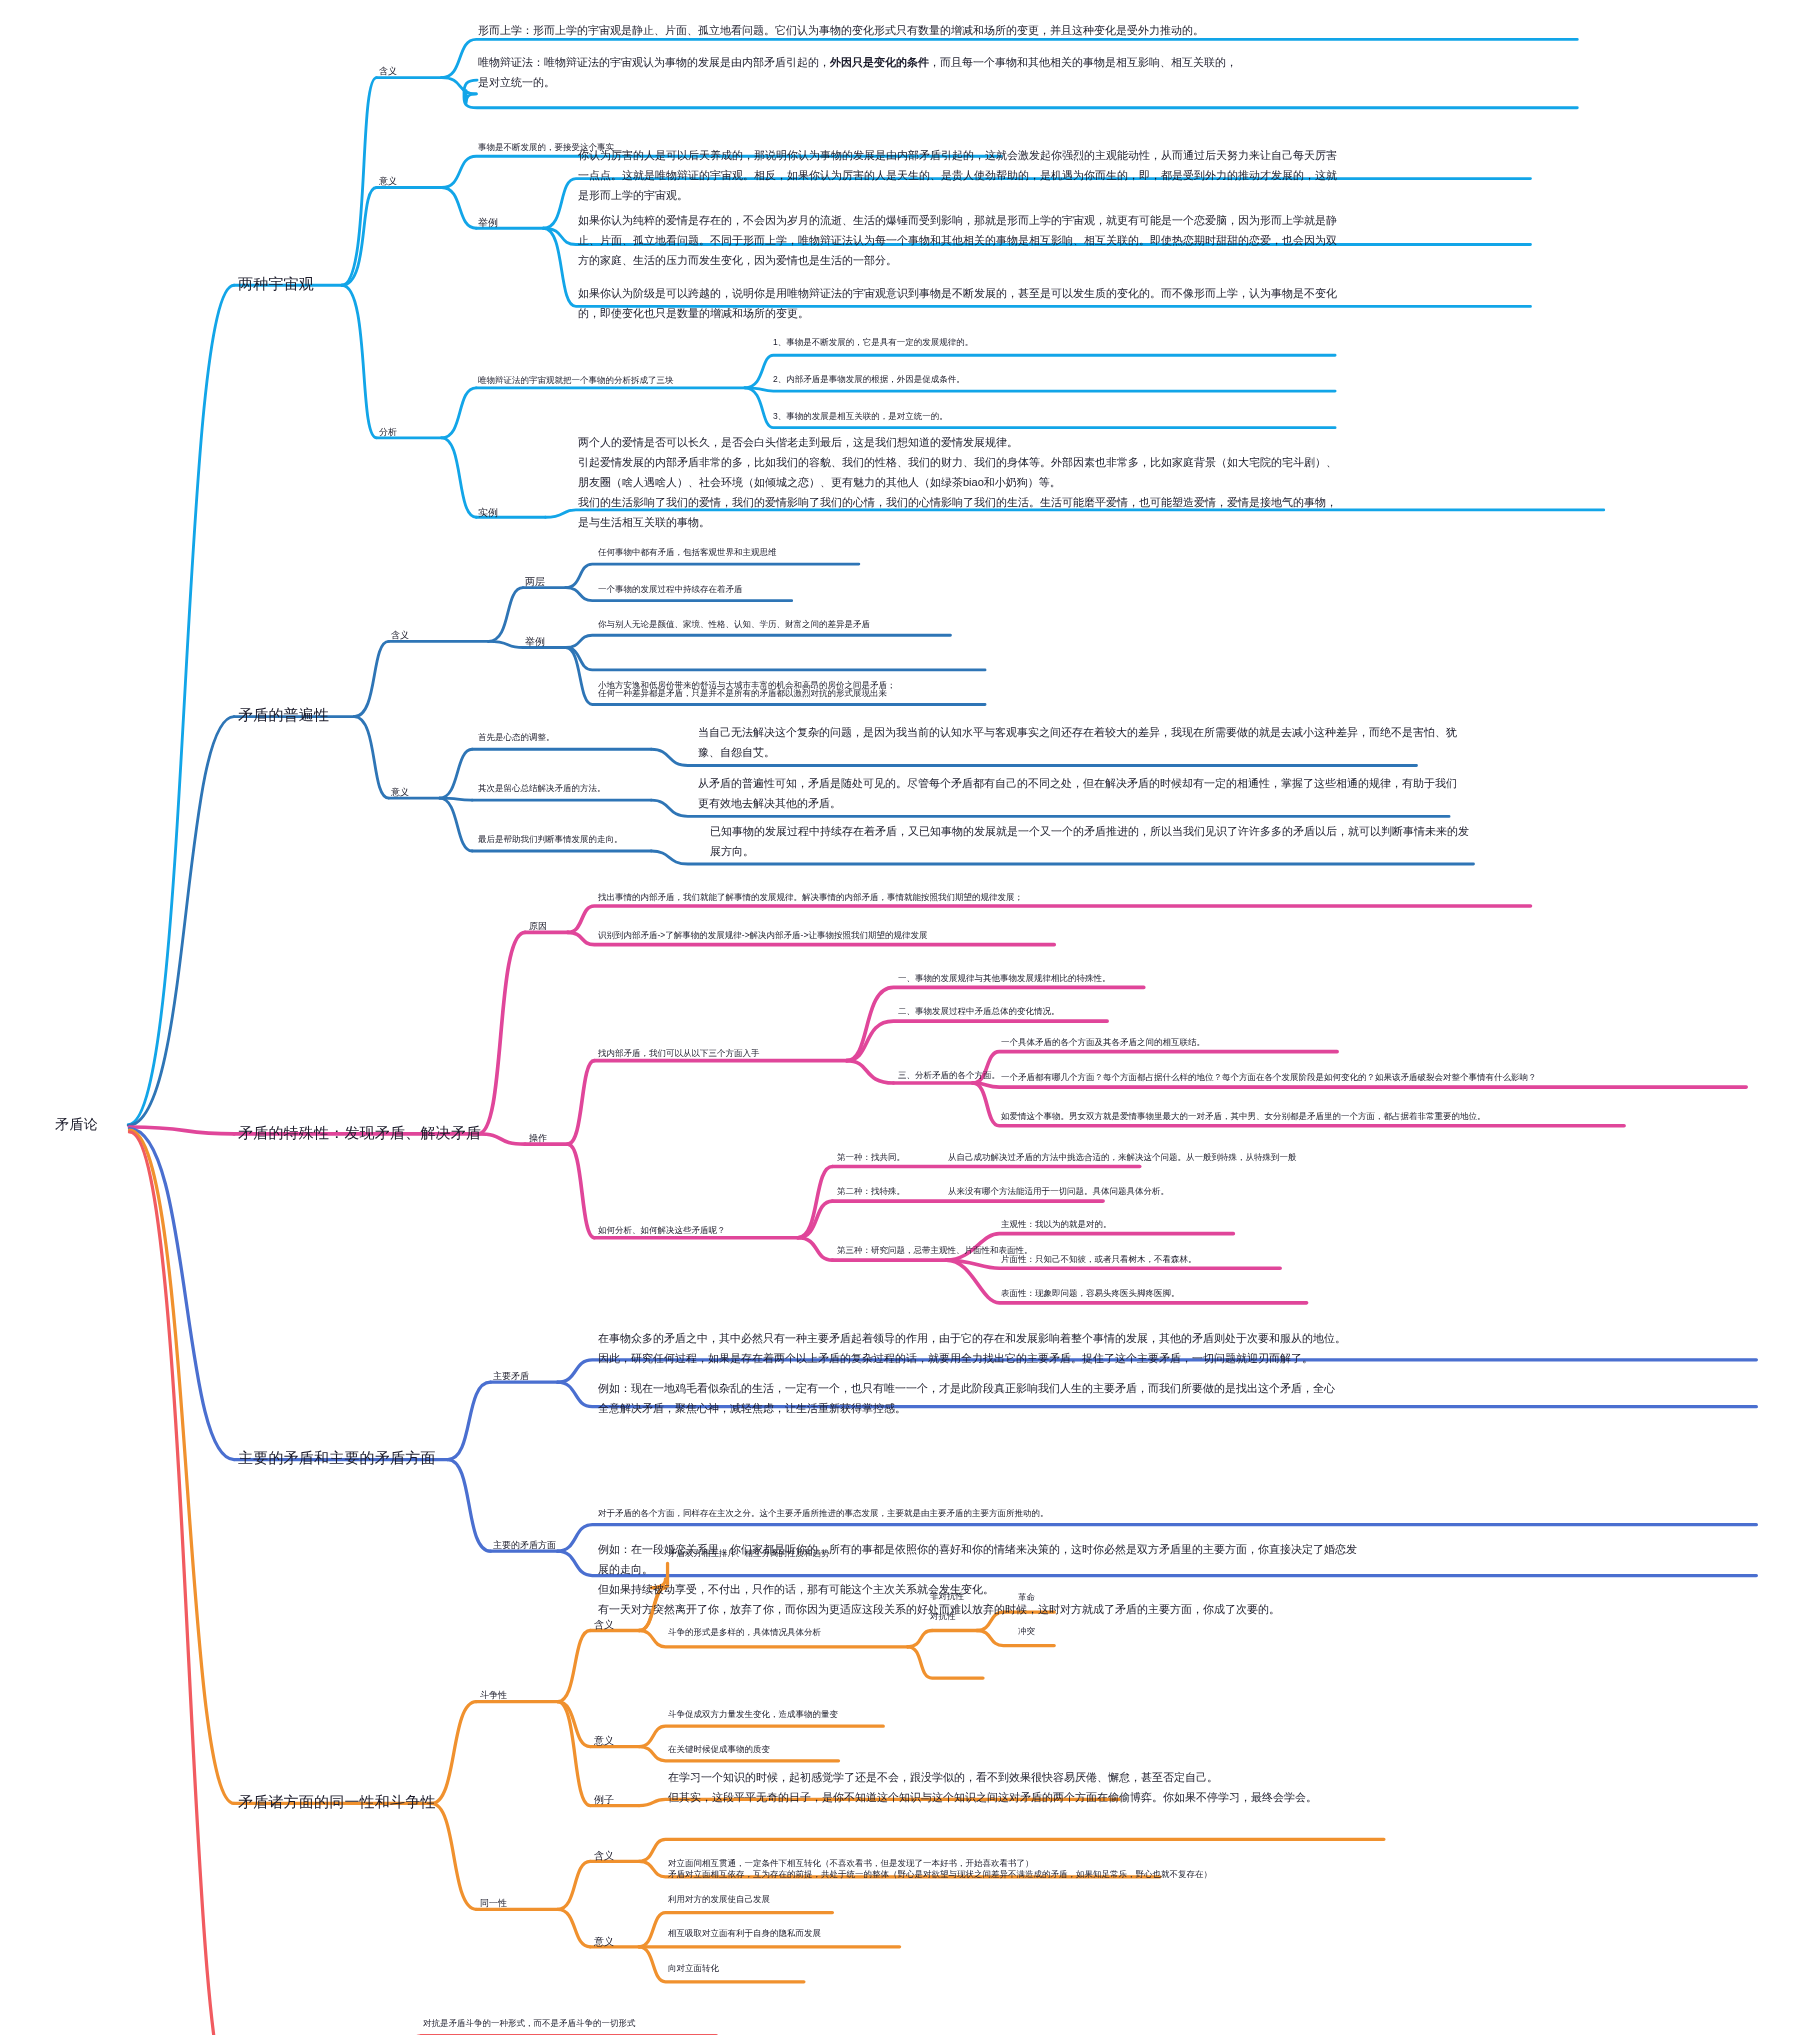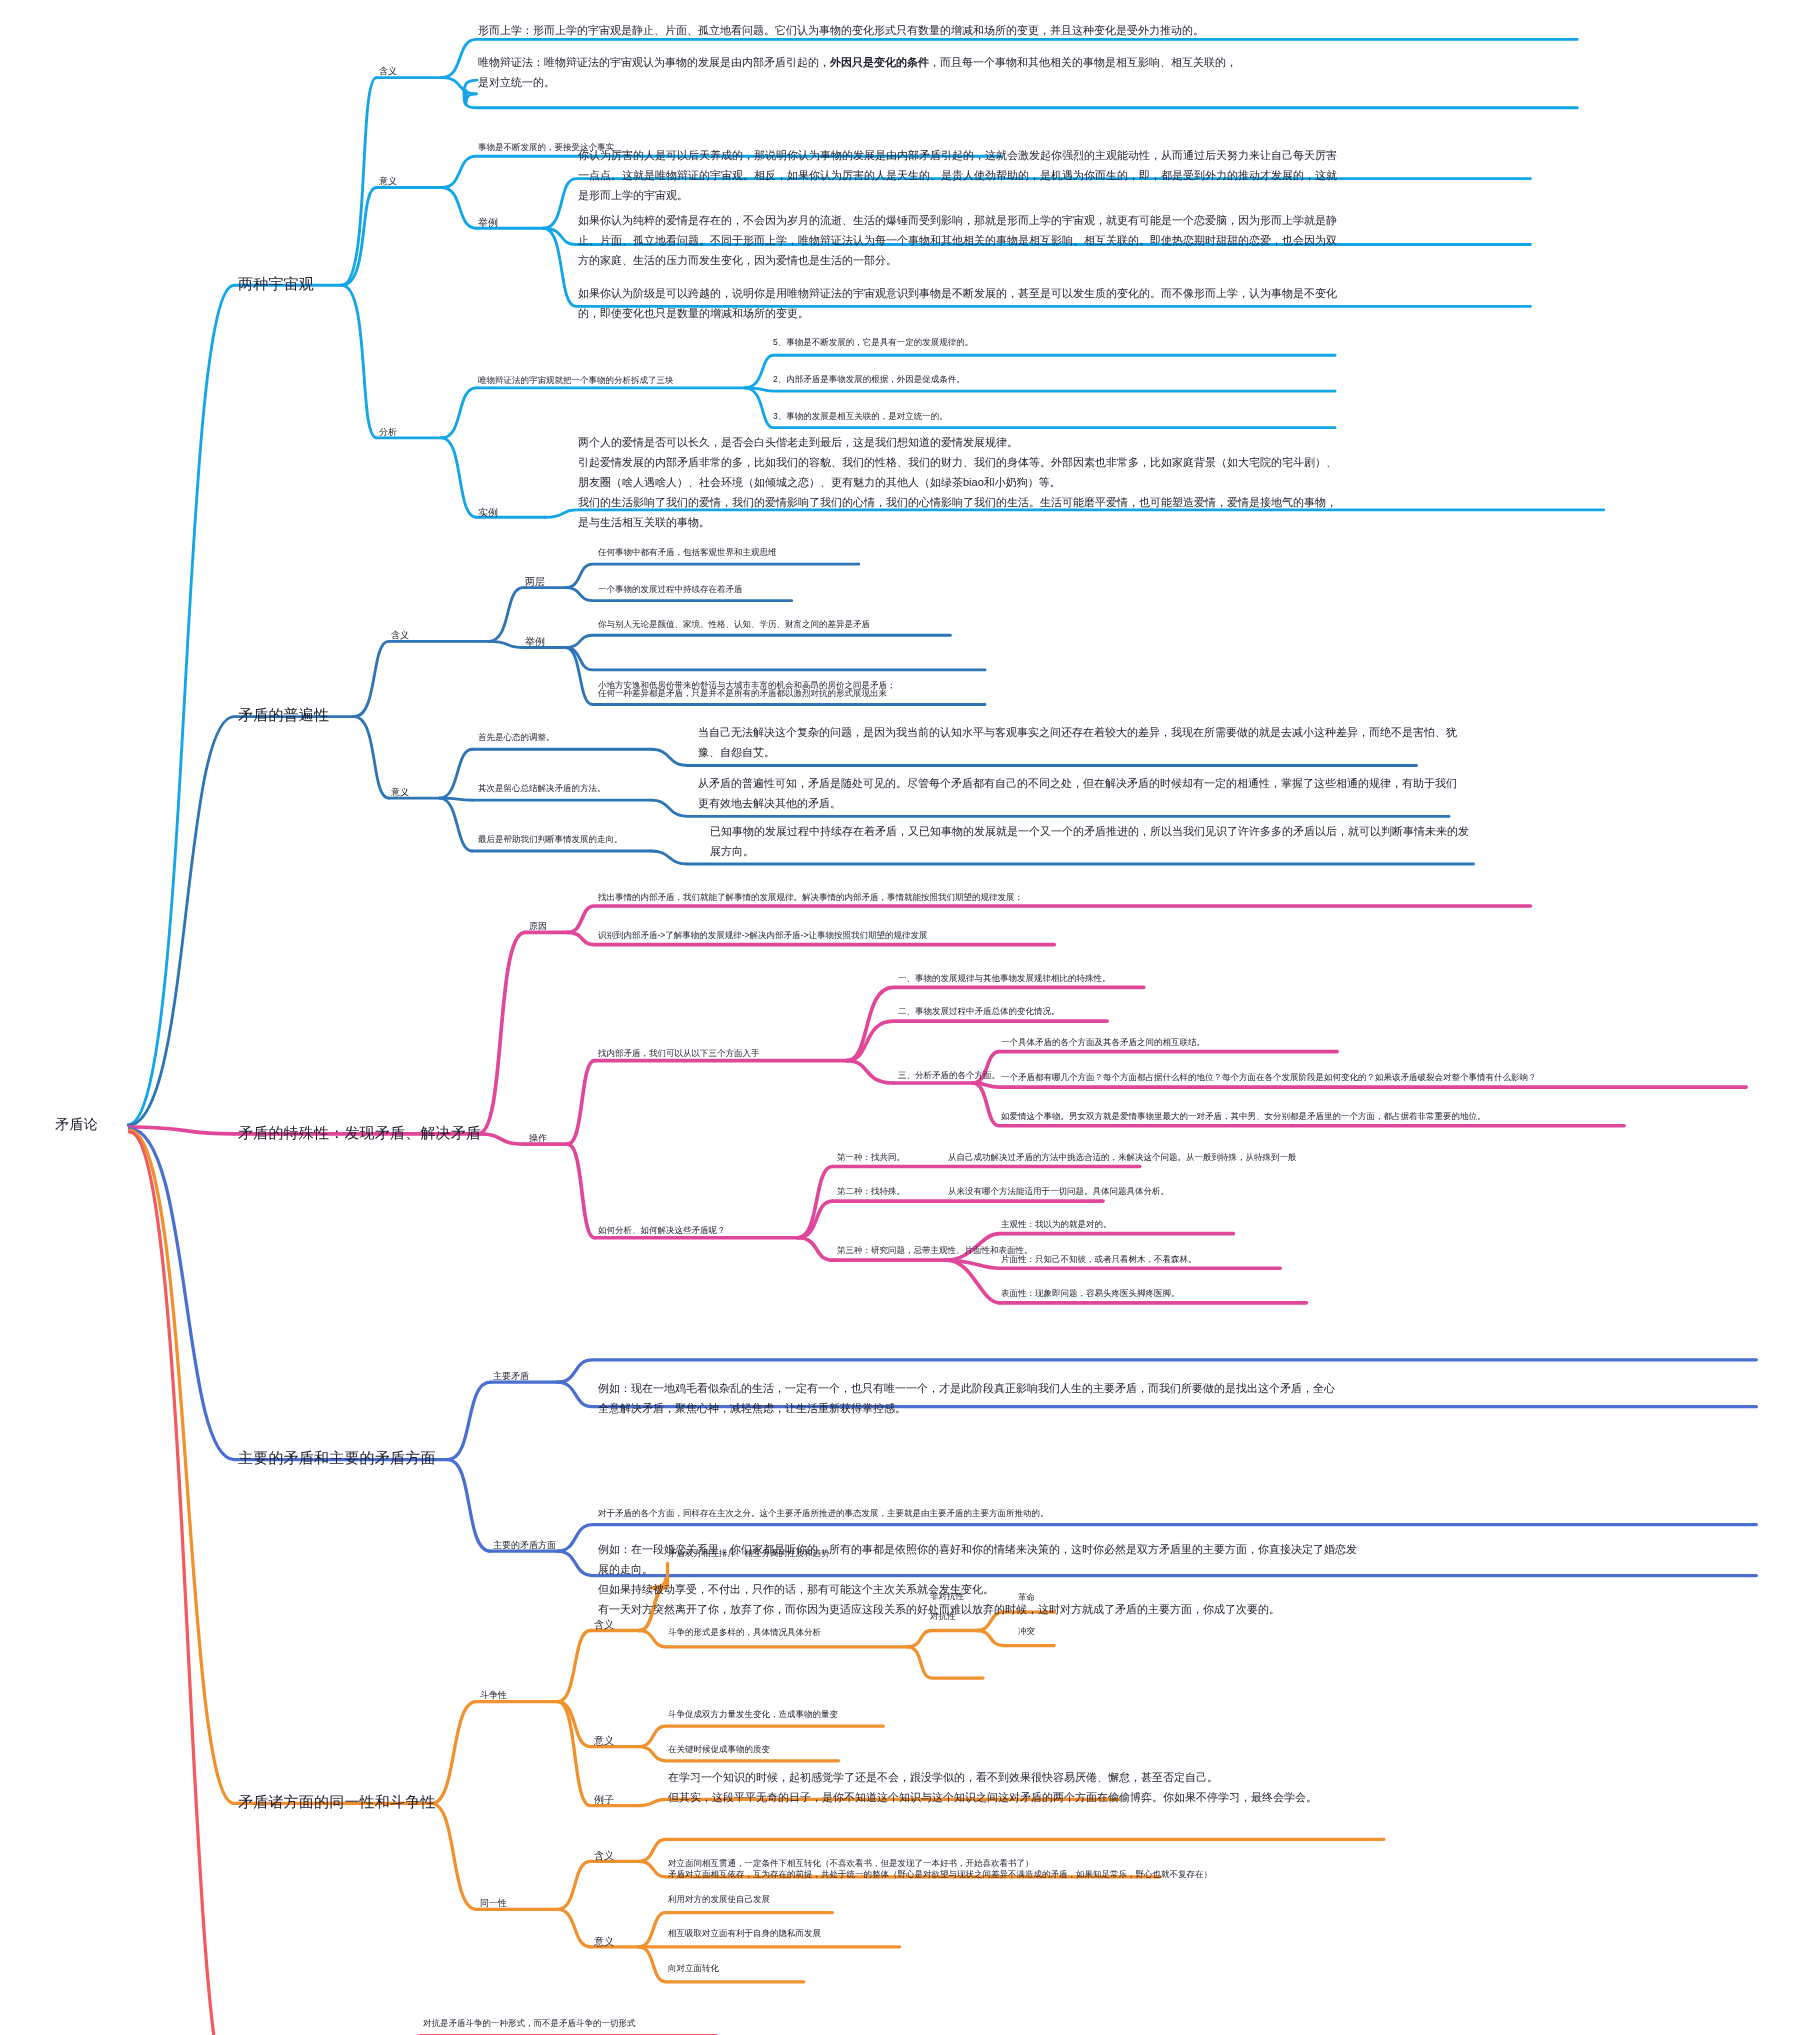"5、事物是不断发展的，它是具有一定的发展规律的。" div.node { text: 5 -> 1 }
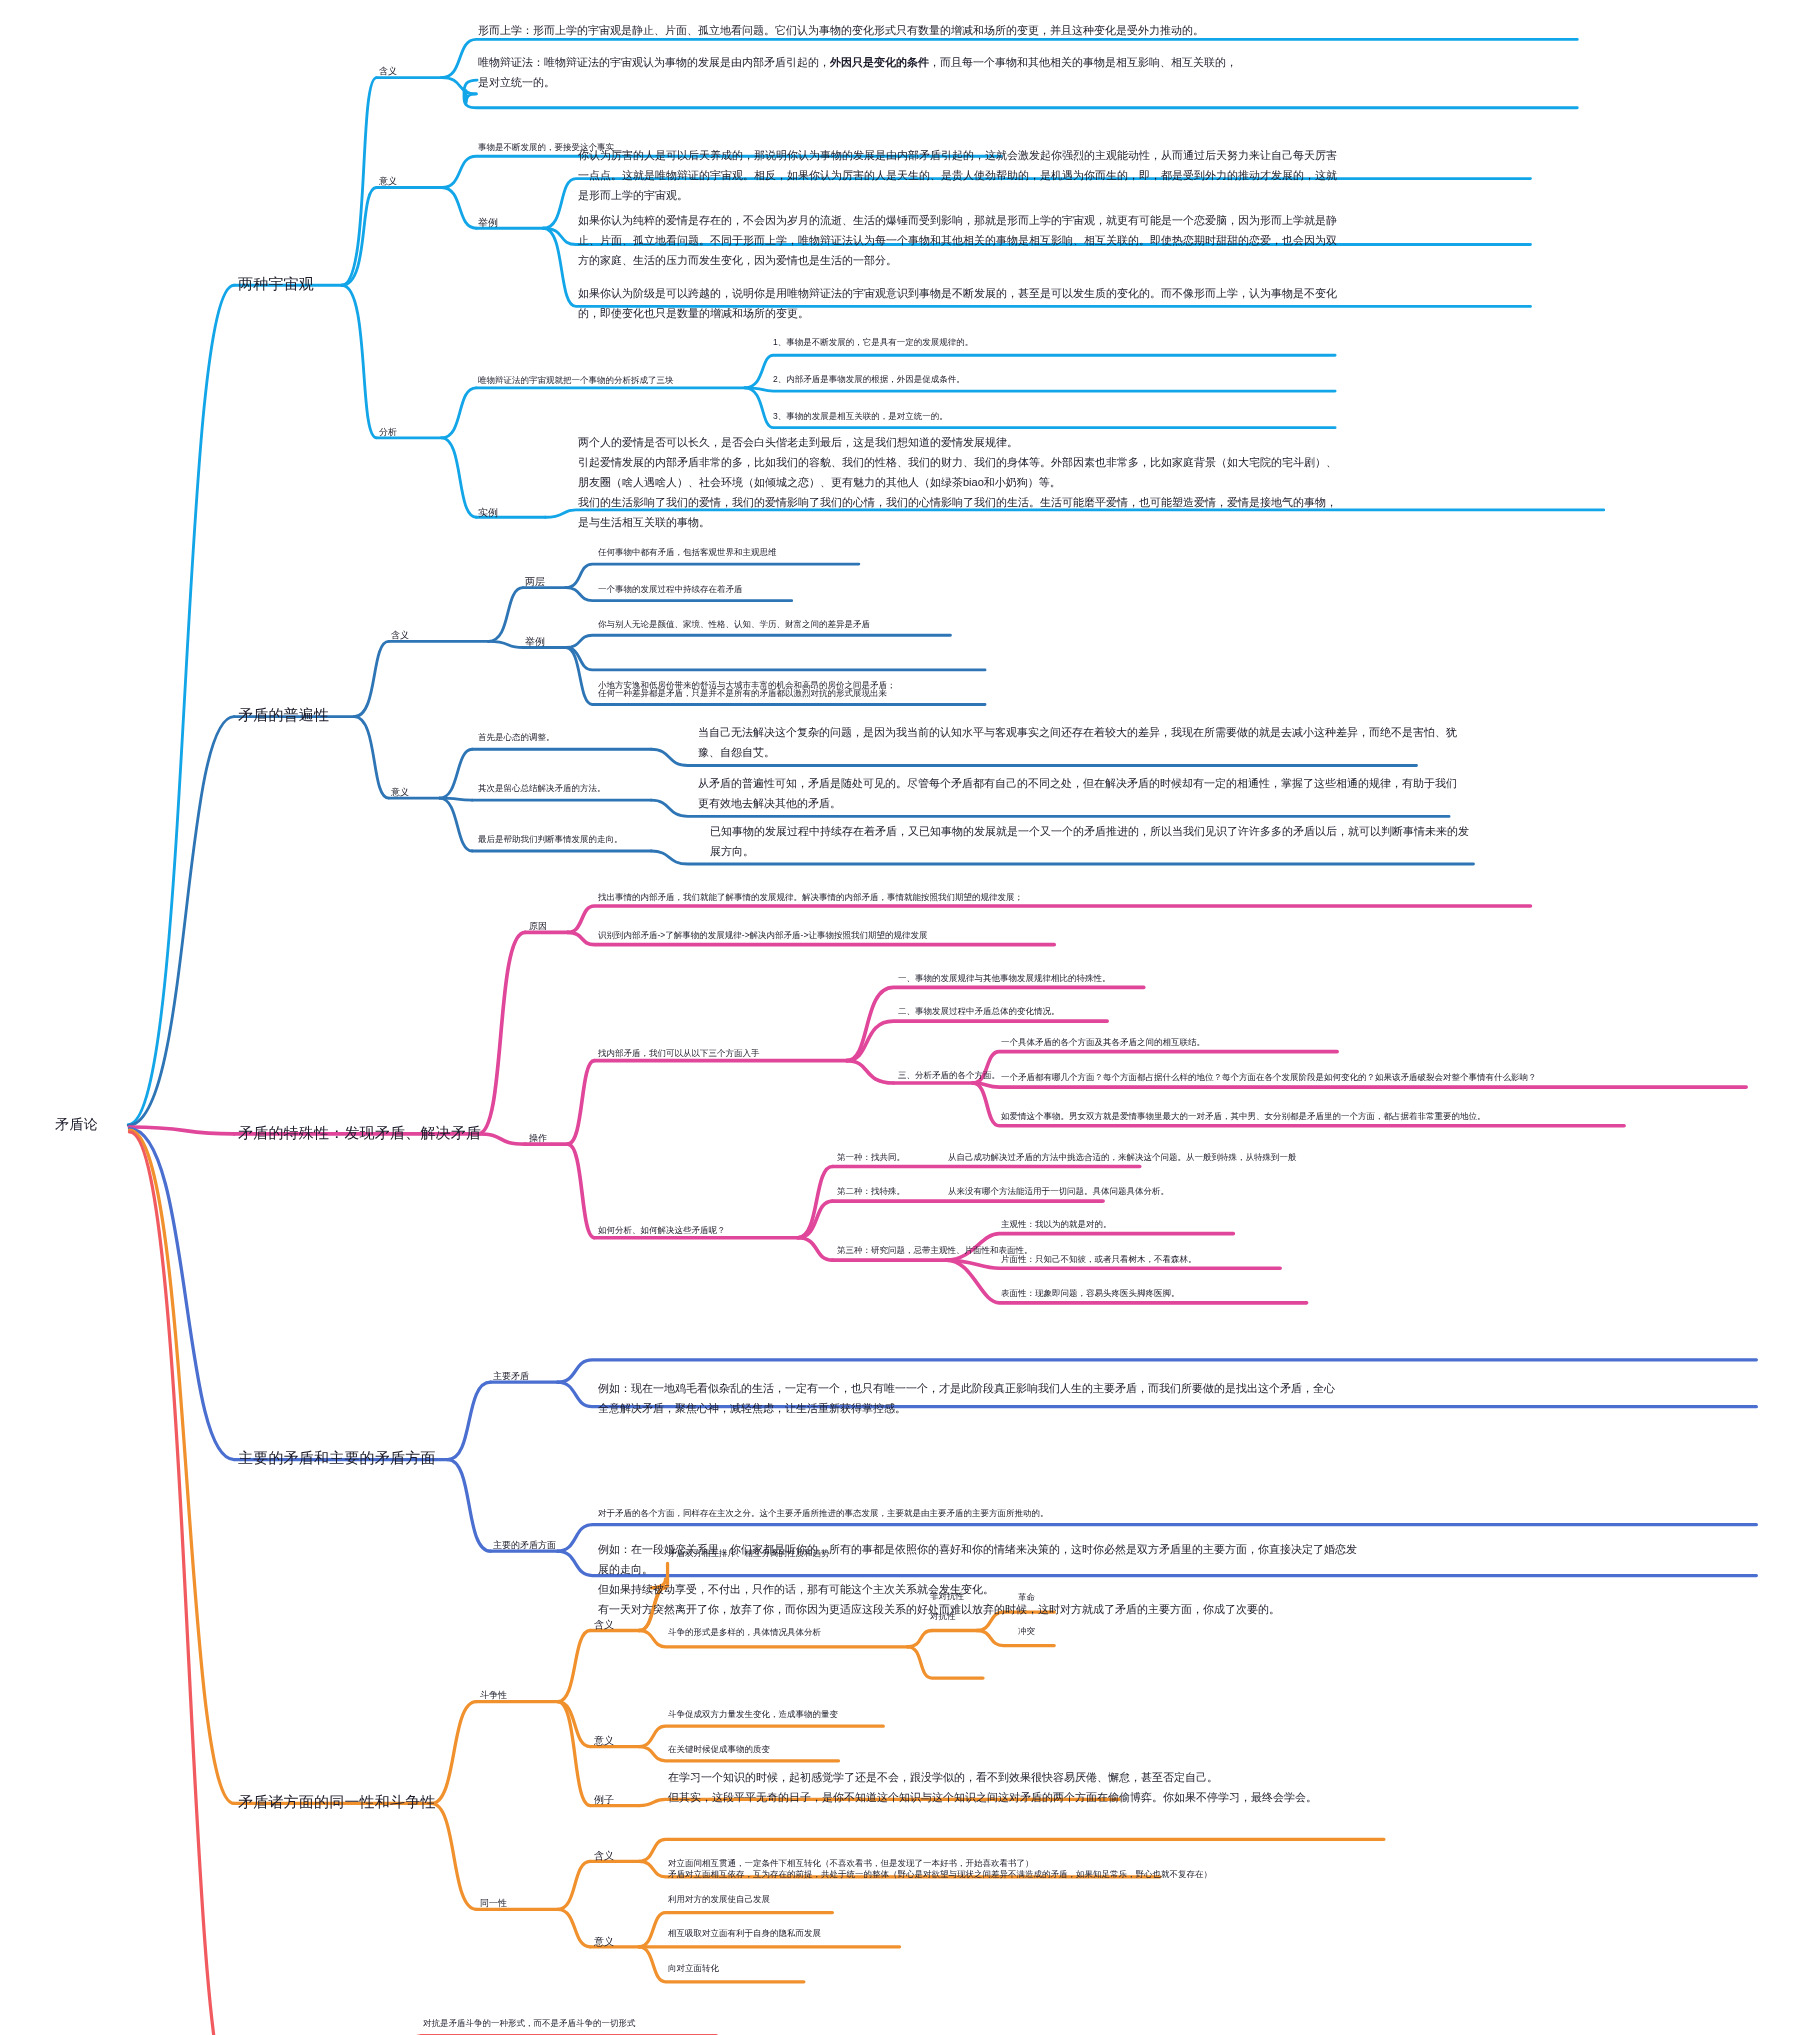"在事物众多的矛盾之中，其中必然只有一种主要矛盾起着领导的作用，由于它的存在和发展" div.node { html: none -> <div>在事物众多的矛盾之中，其中必然只有一种主要矛盾起着领导的作用，由于它的存在和发展影响着整个事情的发展，其他的矛盾则处于次要和服从的地位。 因此，研究任何过程，如果是存在着两个以上矛盾的复杂过程的话，就要用全力找出它的主要矛盾。捉住了这个主要矛盾，一切问题就迎刃而解了。</div> }
